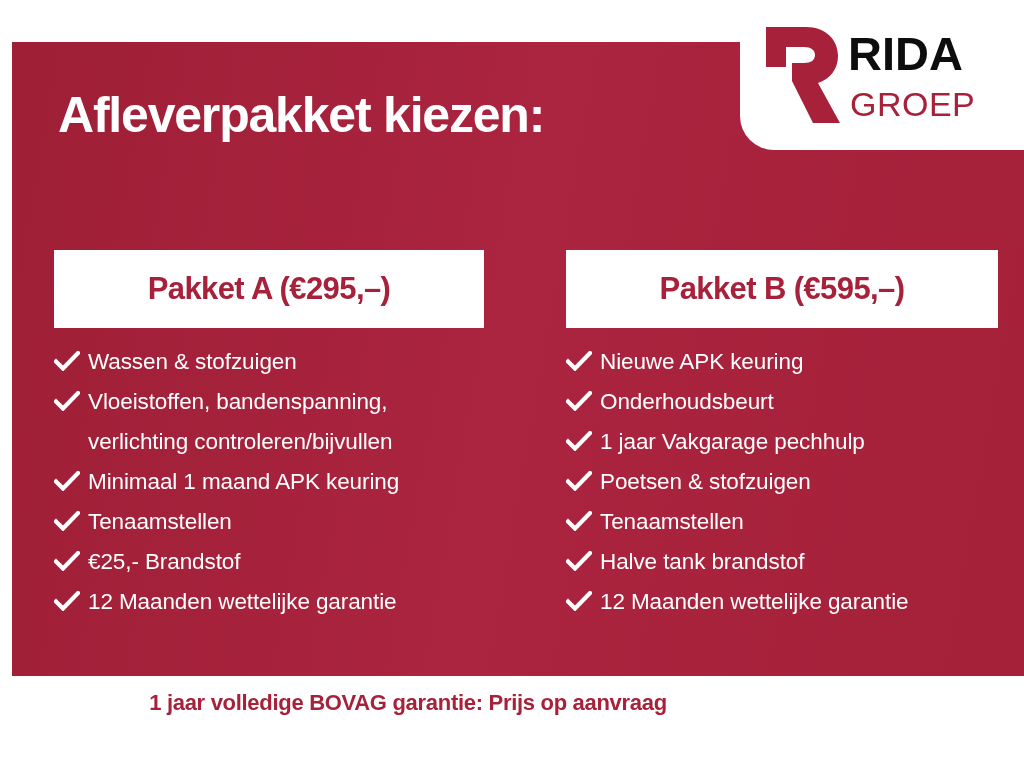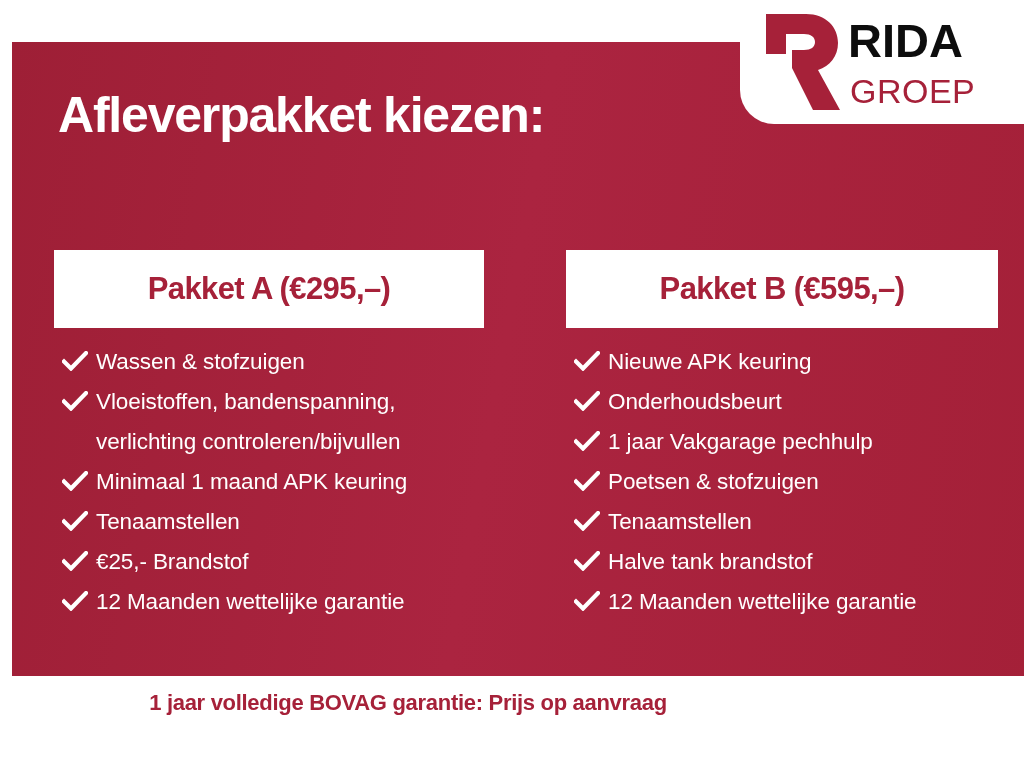"RIDA" .logo-panel { height: 124px -> 150px }
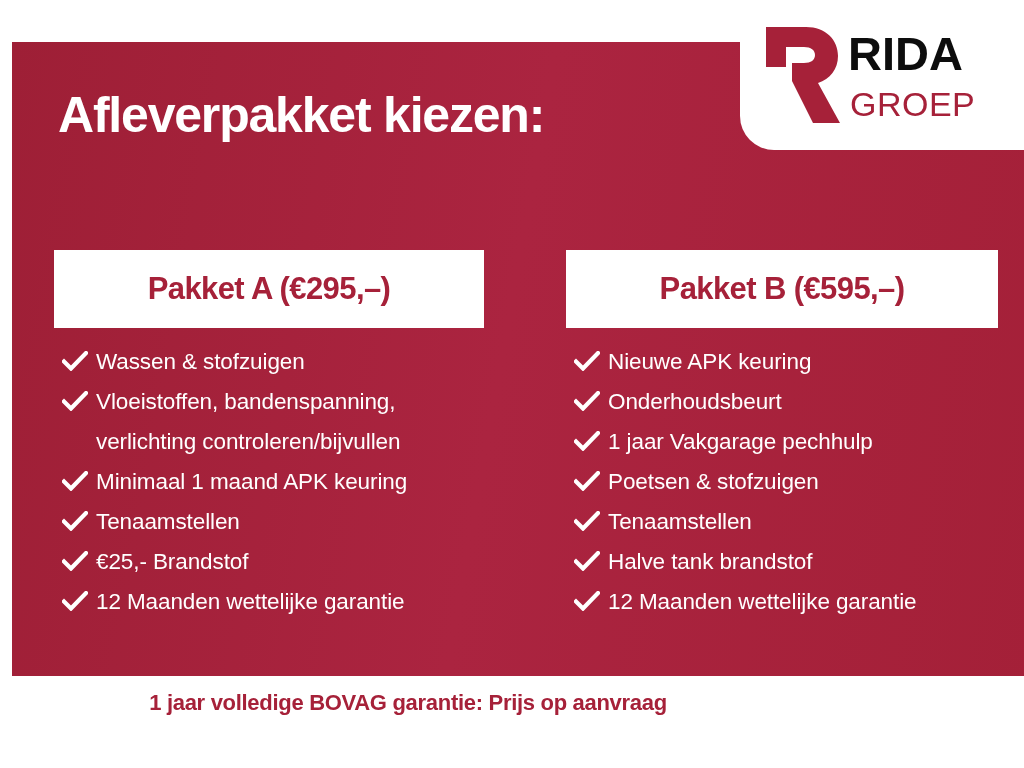"Wassen & stofzuigen" .feature-list { margin: 8px -> 0 }
